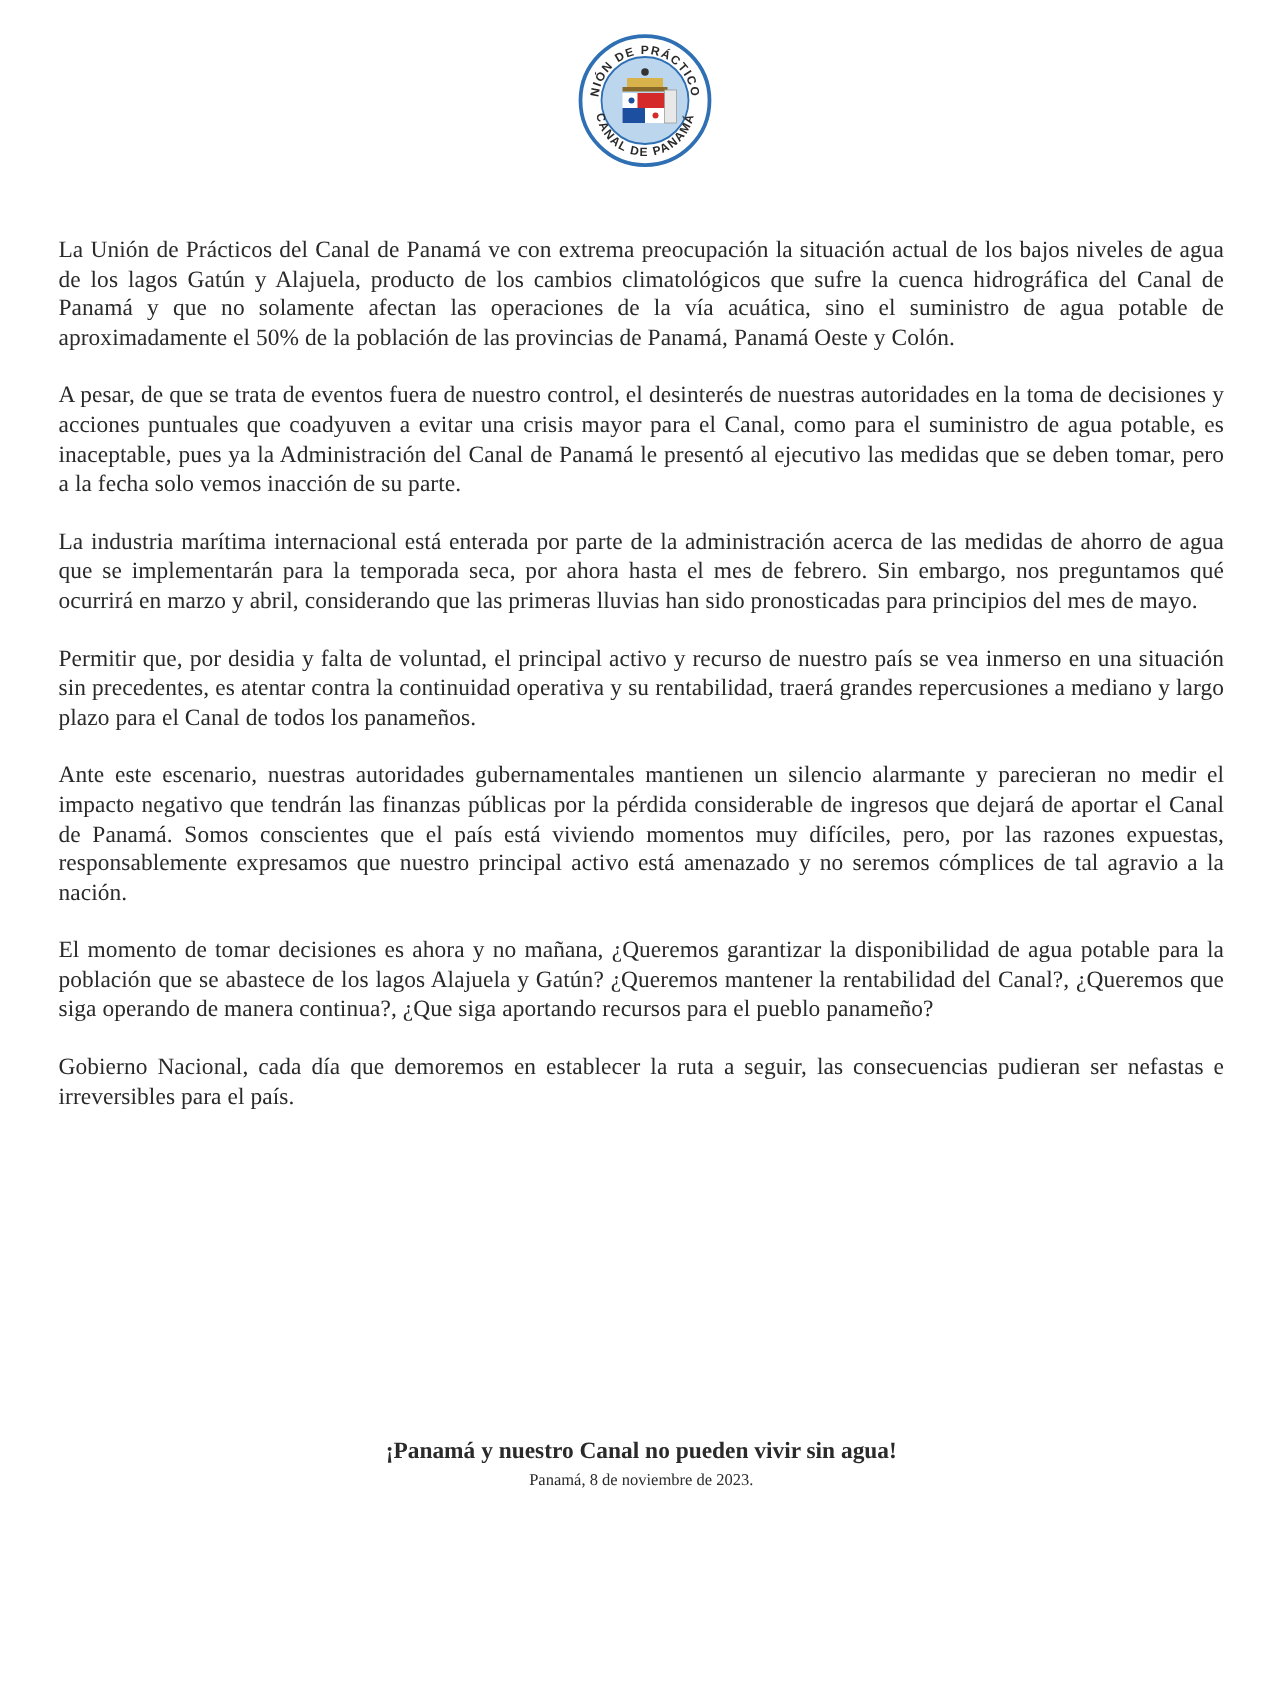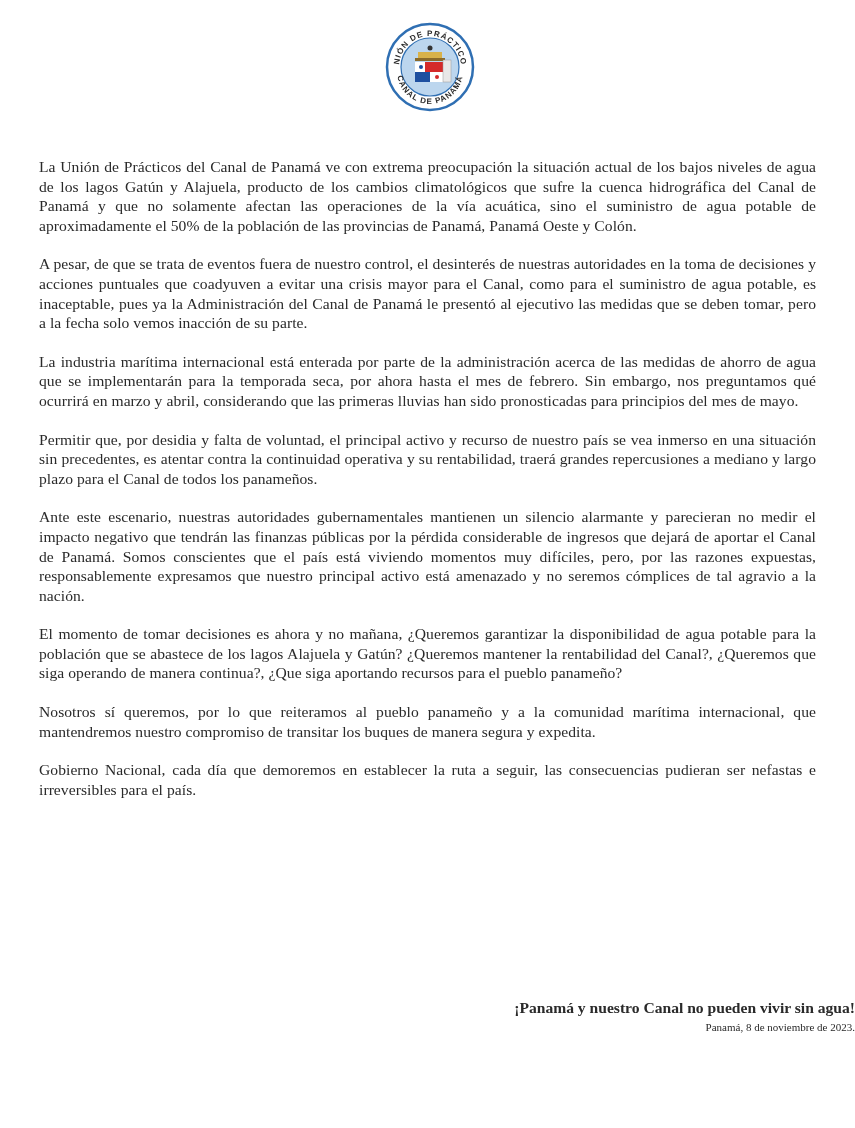"Nosotros sí queremos, por lo" p.para { html: <p>Nosotros sí queremos, por lo que reiteramos al pueblo panameño y a la comunidad marítima internacional, que mantendremos nuestro compromiso de transitar los buques de manera segura y expedita.</p> -> none }
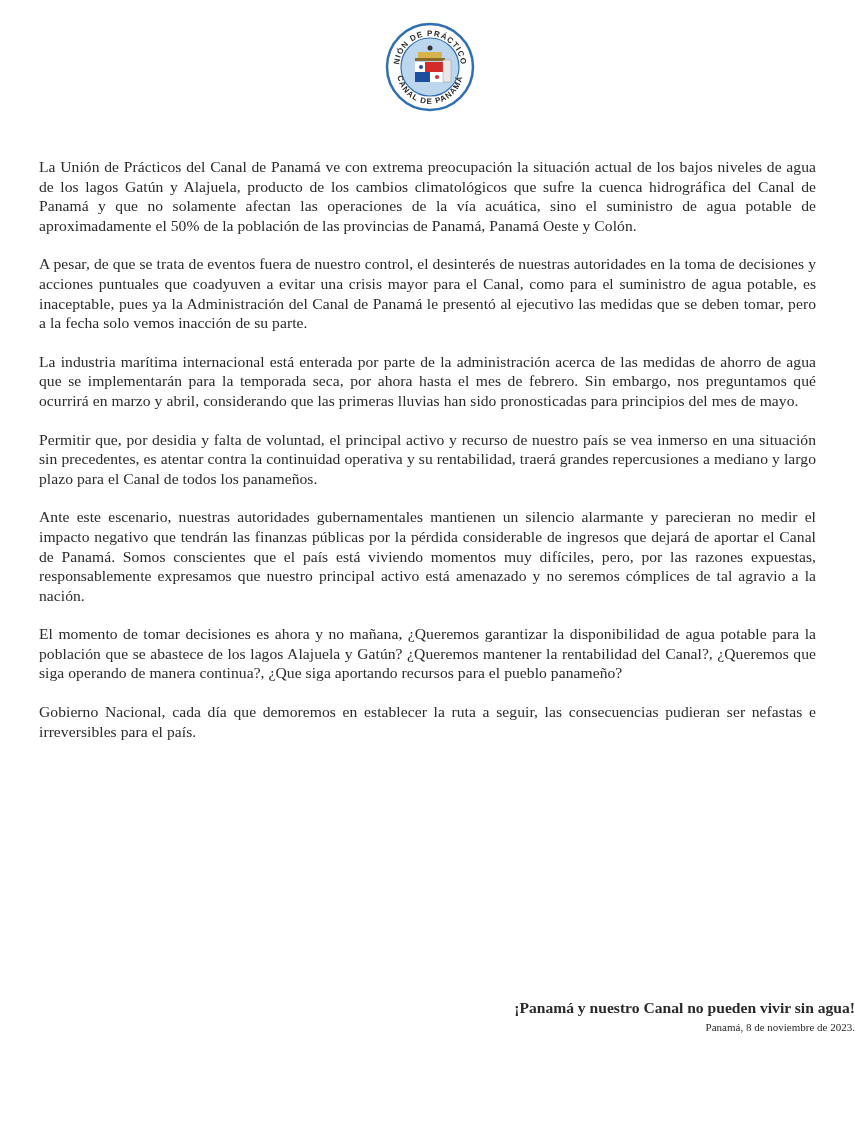"¡Panamá y nuestro Canal no" .closing { margin-top: 40px -> none; text-align: right -> center }
